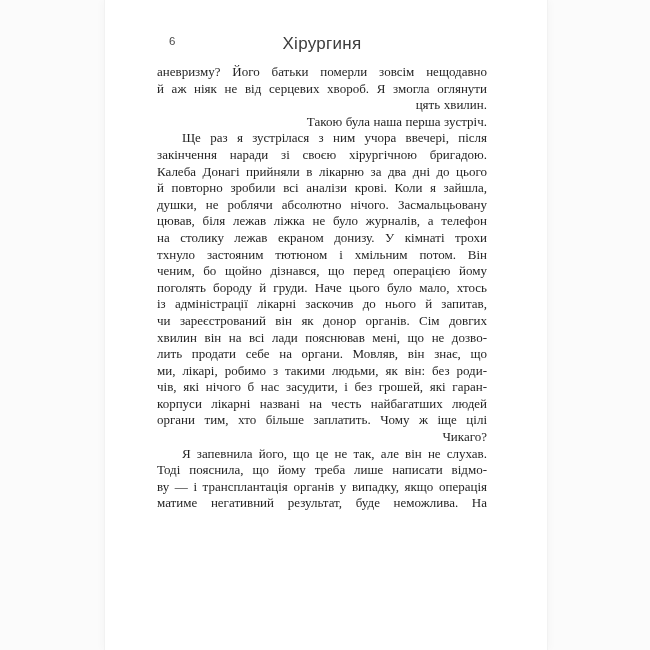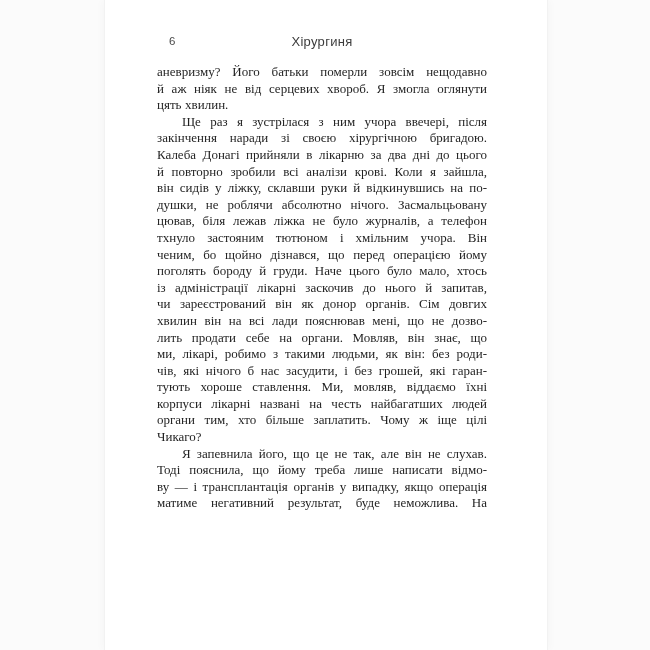"Хірургиня" .title { font-size: 13px -> 17px }
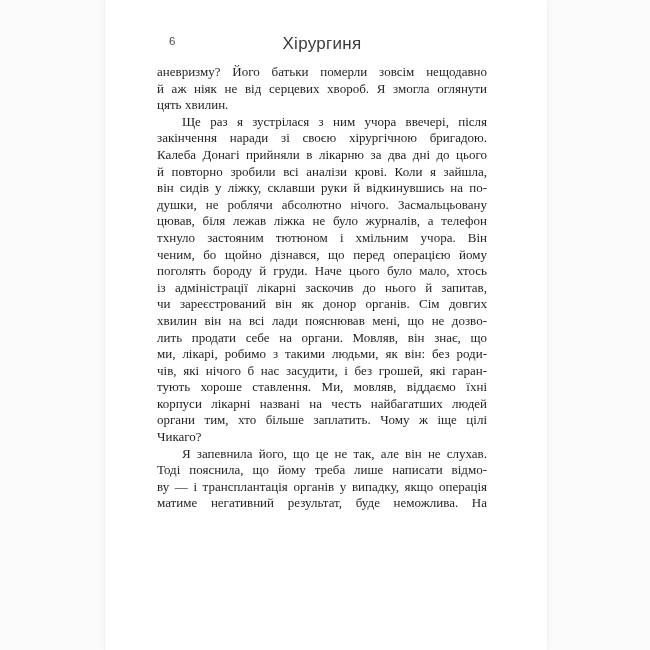"цять хвилин." .line { text-align: left -> right }
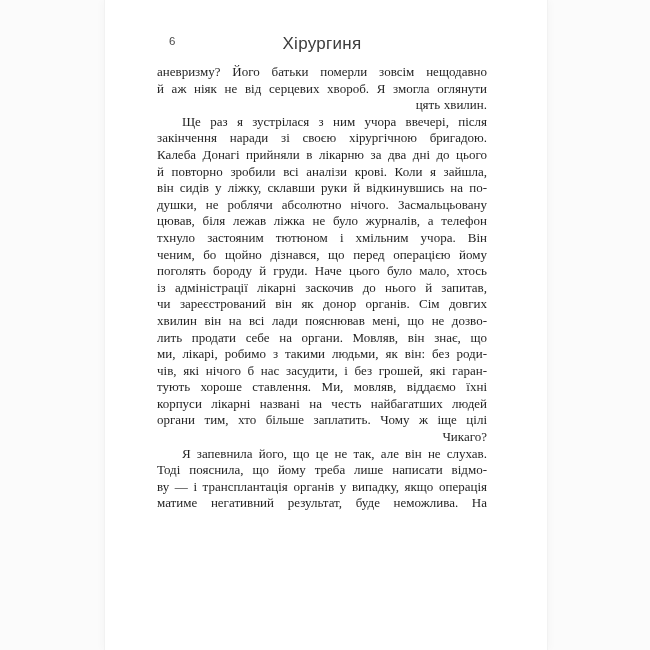"Такою була наша перша зустріч." div.line { html: none -> <div>Такою була наша перша зустріч.</div> }
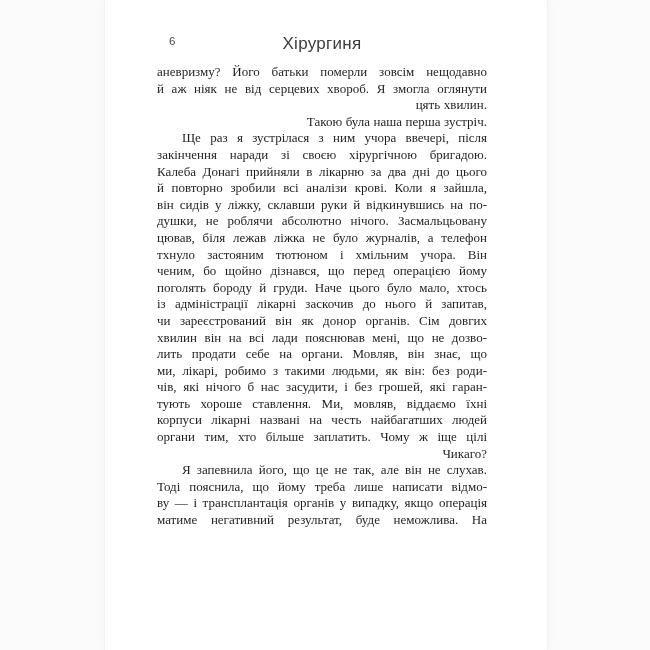"він сидів у ліжку, склавши" div.line { html: <div>він сидів у ліжку, склавши руки й відкинувшись на по-</div> -> none }
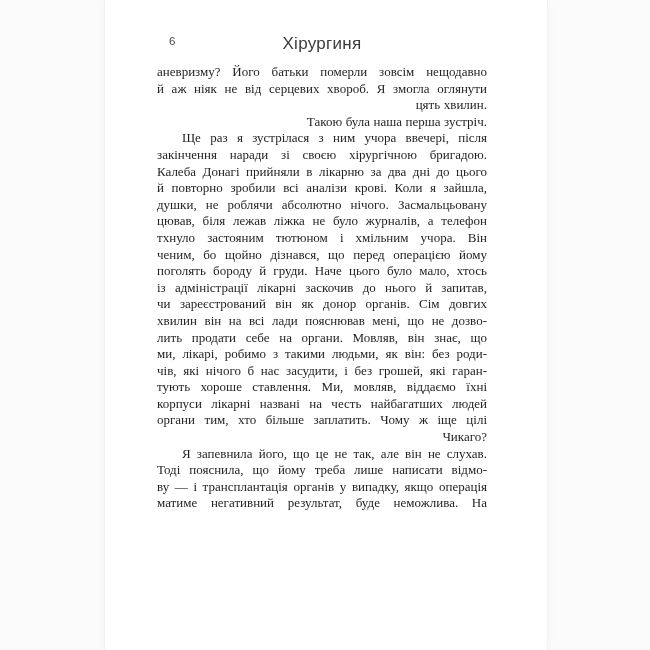"на столику лежав екраном донизу." div.line { html: none -> <div>на столику лежав екраном донизу. У кімнаті трохи</div> }
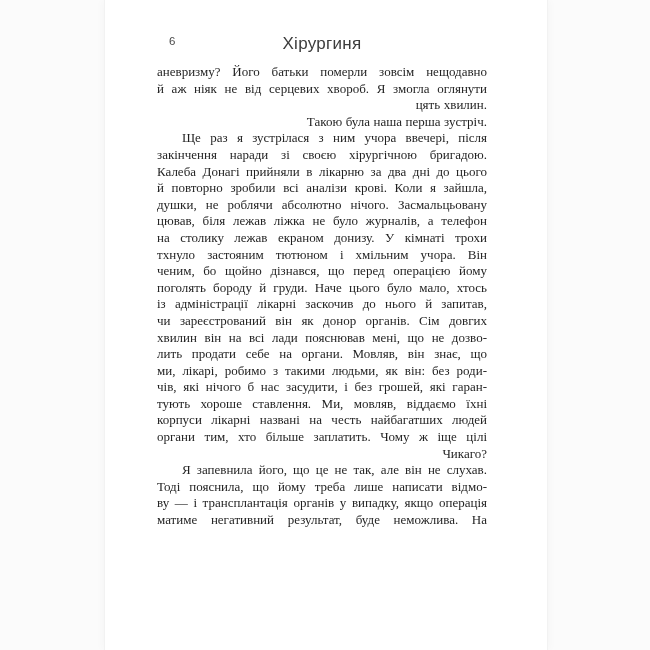"тхнуло застояним тютюном і хмільним" div.line { text: учора -> потом }
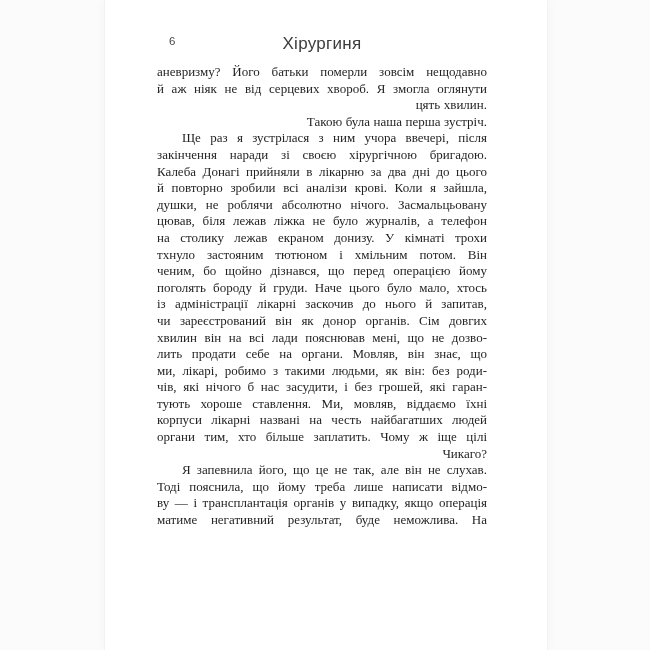"тують хороше ставлення. Ми, мовляв," div.line { html: <div>тують хороше ставлення. Ми, мовляв, віддаємо їхні</div> -> none }
